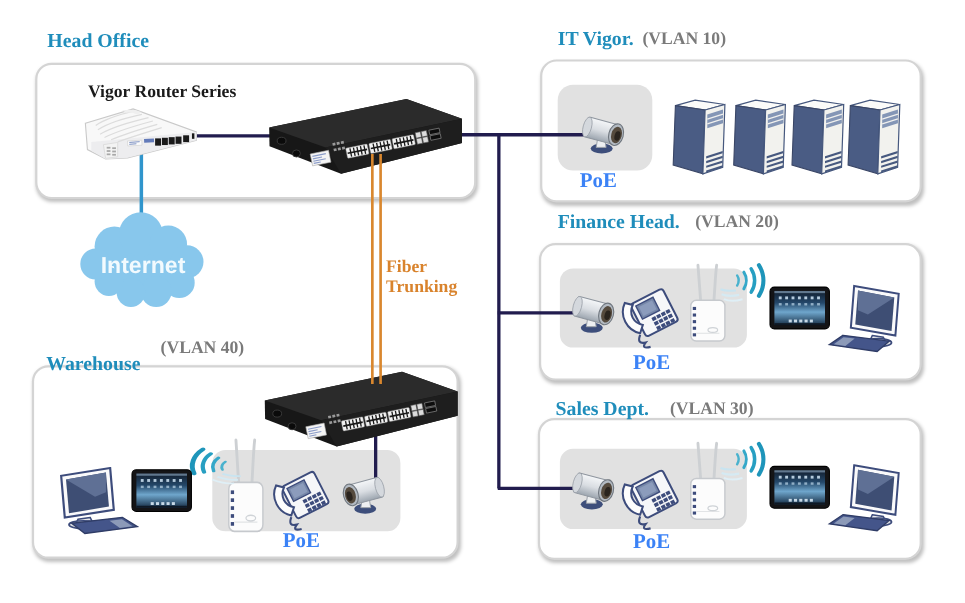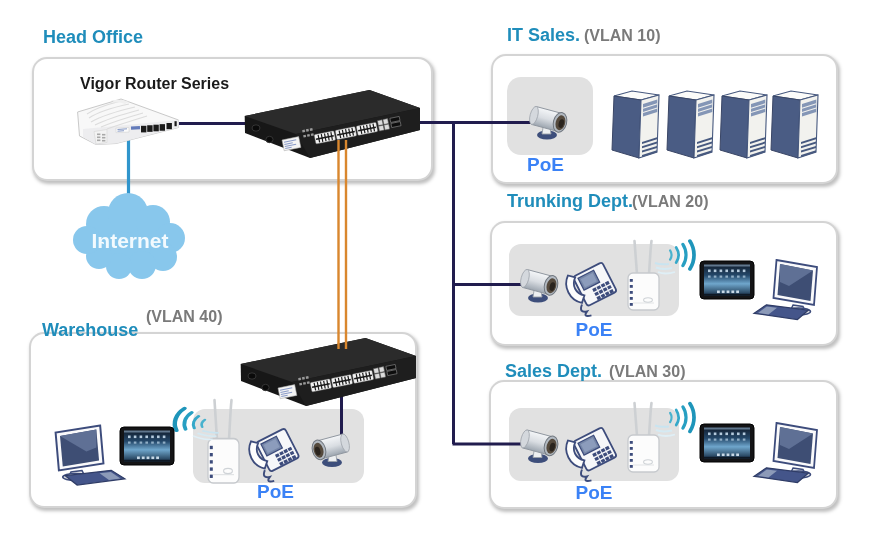"Head Office" .t { font-family: none -> Liberation Serif, serif }
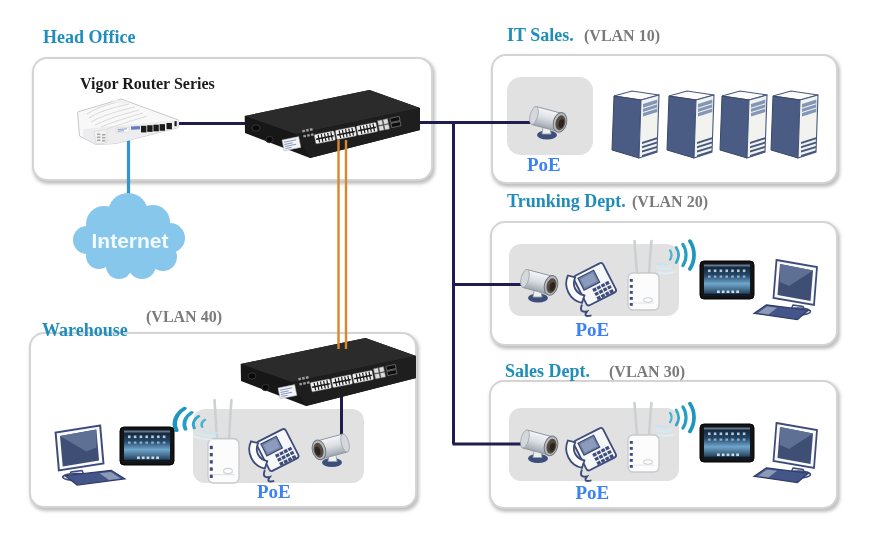"IT Sales." div.t { text: Sales -> Vigor }
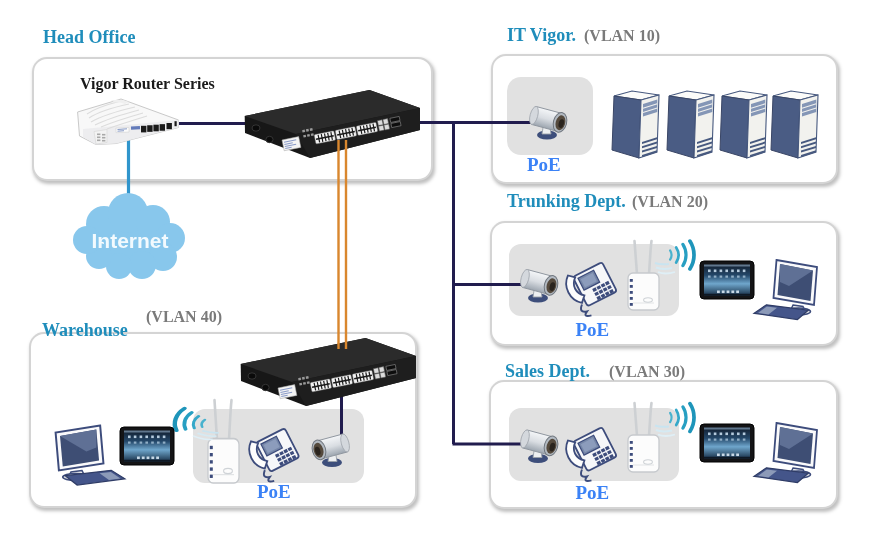"Trunking Dept." div.t { text: Trunking Dept -> Finance Head }
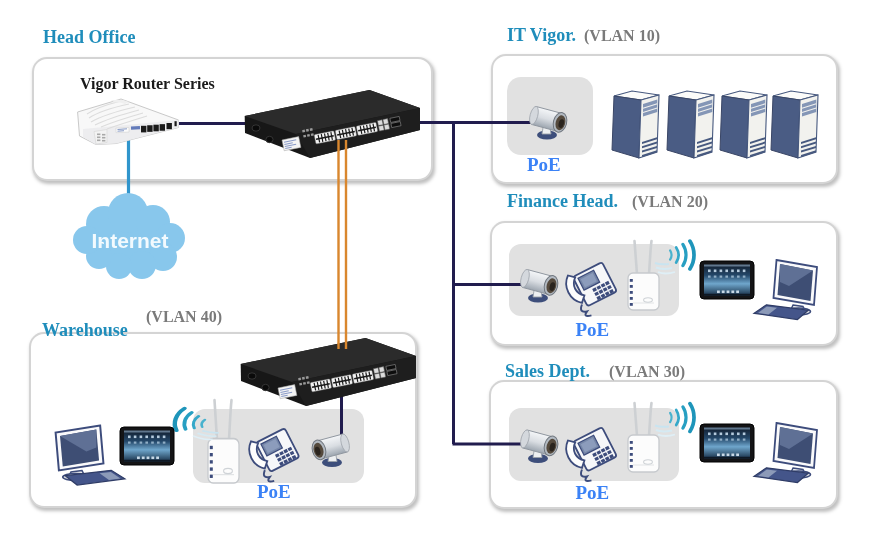"Fiber" div.t { html: none -> <div>Fiber<br>Trunking</div> }
